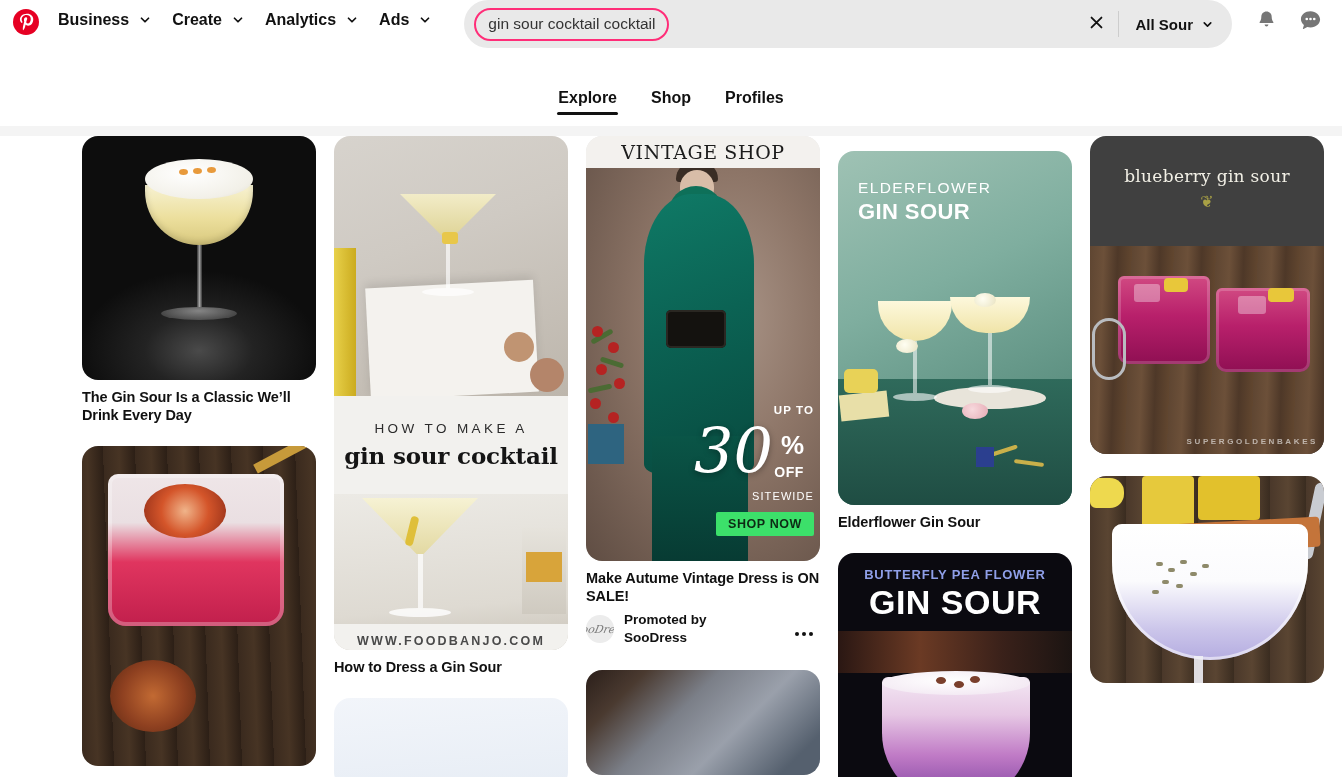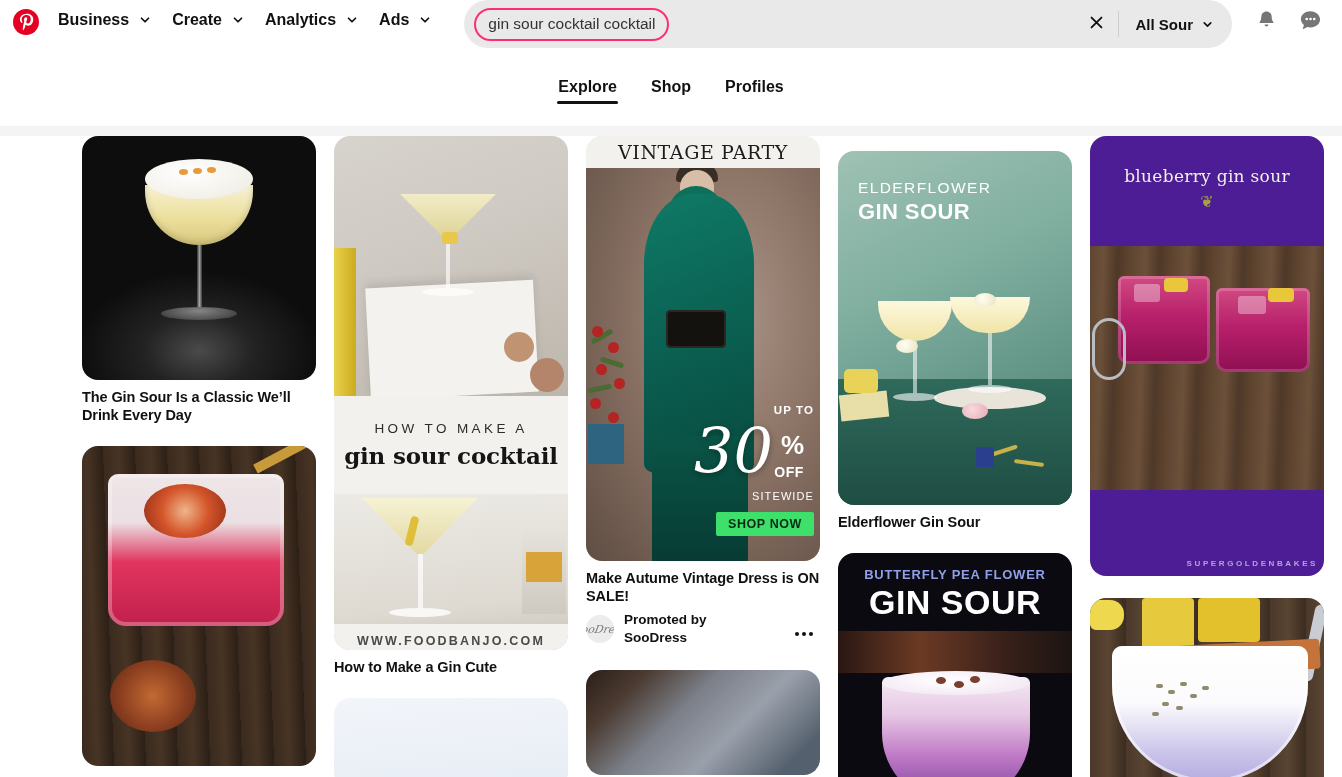"Explore" .tabs { align-items: flex-start -> center }
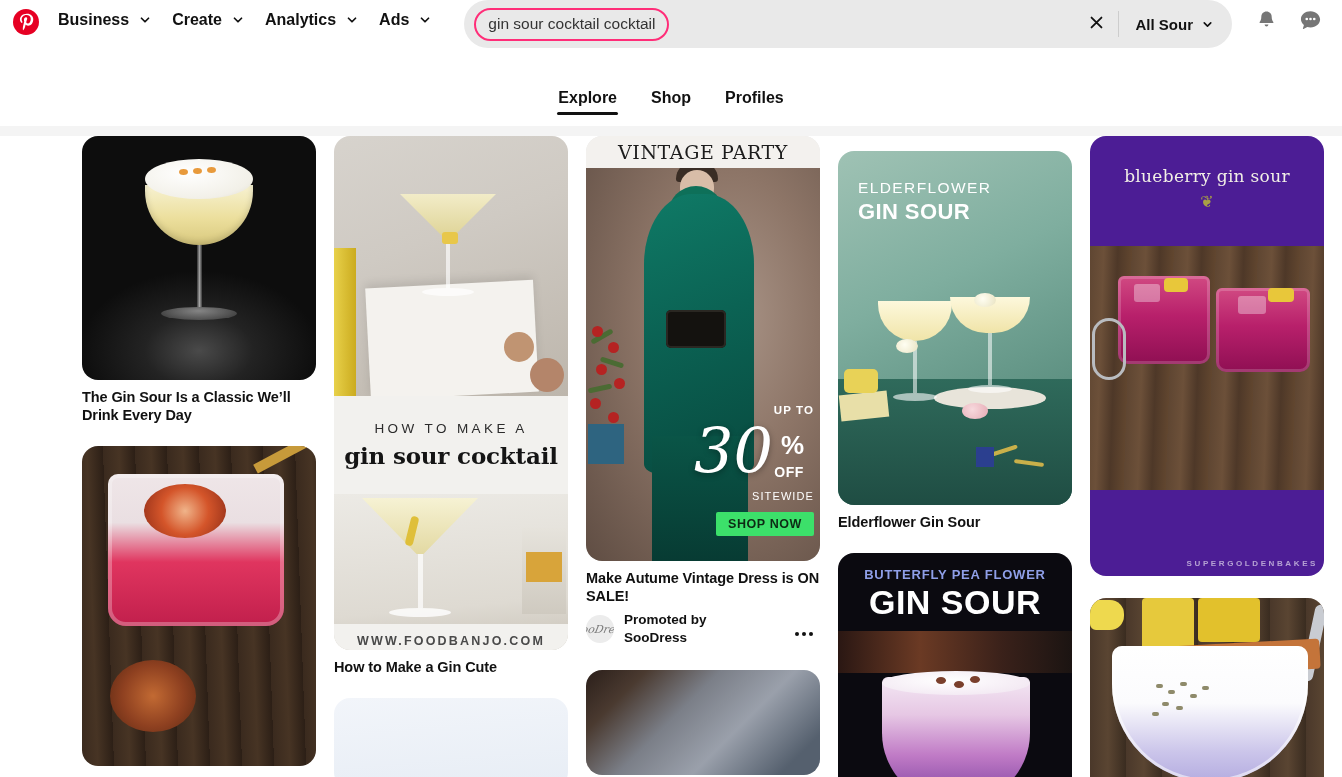"VINTAGE PARTY" span { text: PARTY -> SHOP }
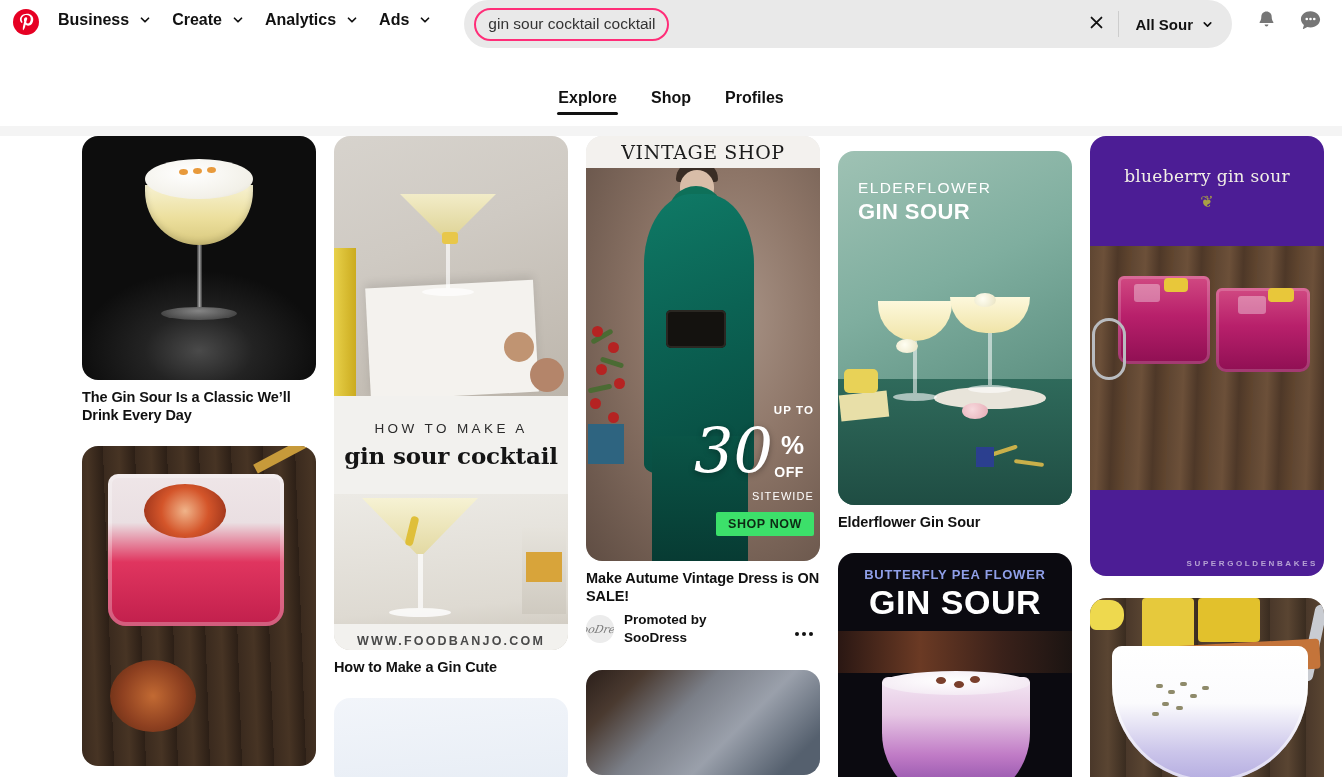"blueberry gin sour" .art-blue { background: #4c1d95 -> #404040; height: 440px -> 318px }
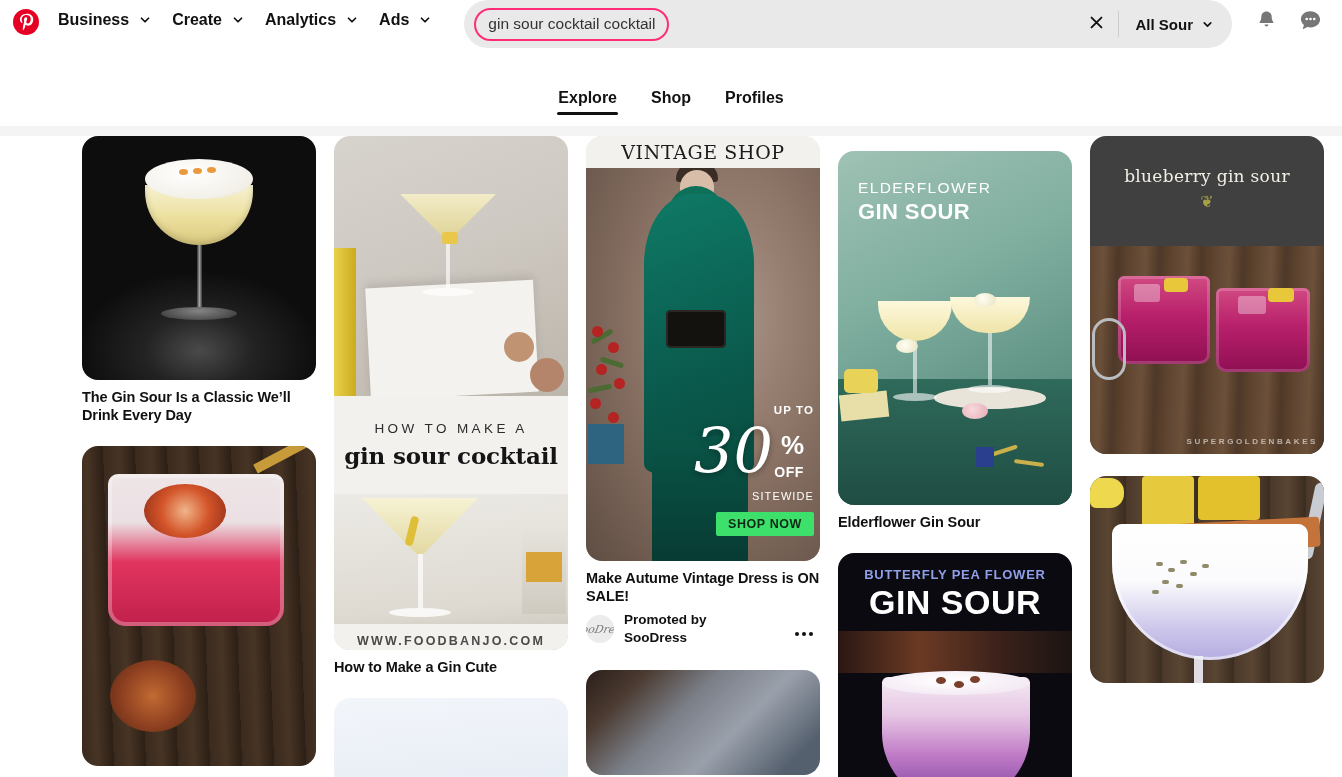"How to Make a Gin" div.pin-title { text: Make a Gin Cute -> Dress a Gin Sour }
